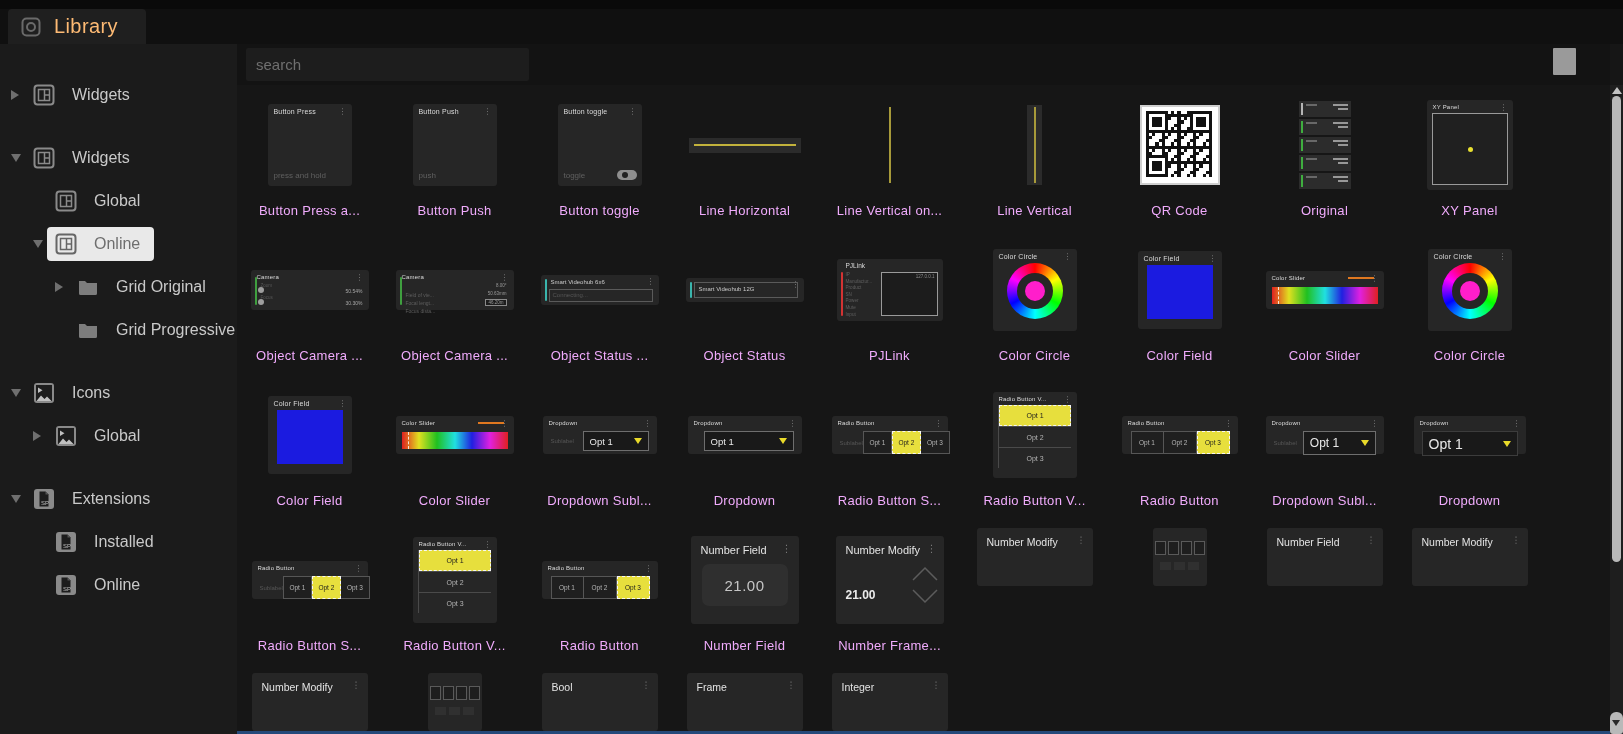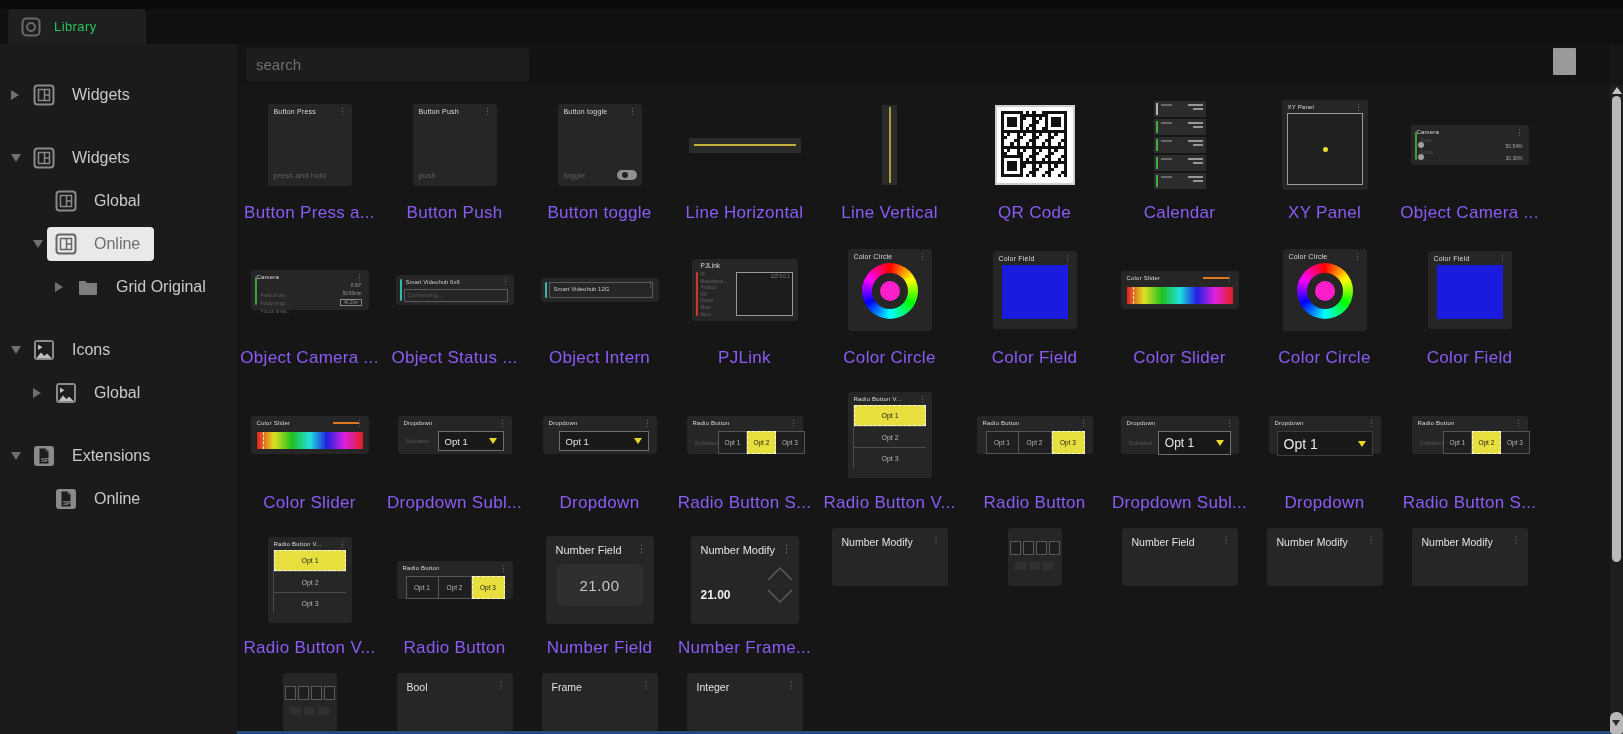"Library" .tab-label { color: #22c55e -> #fdba74; font-size: 13px -> 20px }
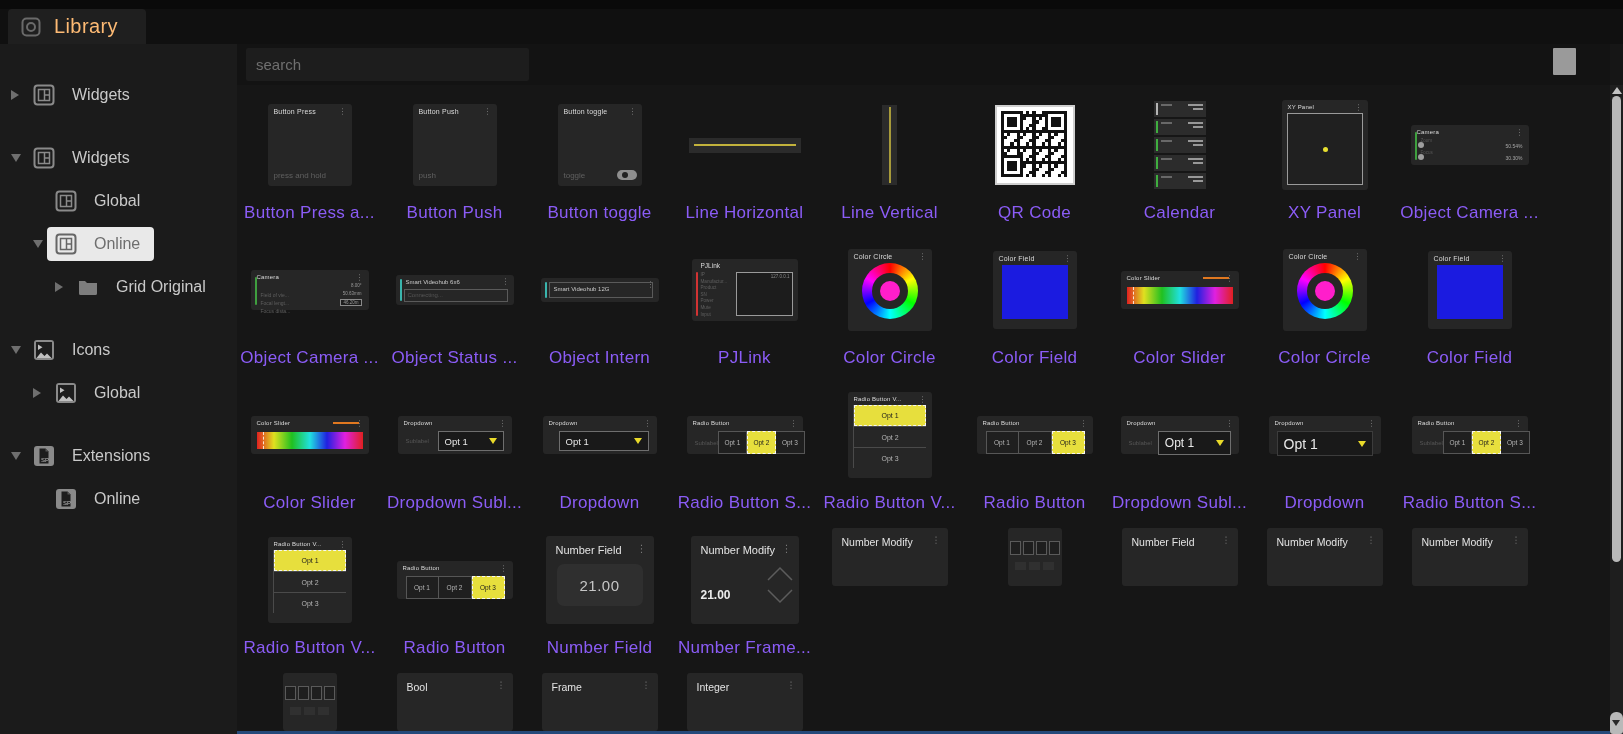"Button Press a..." .tlabel { color: #8b5cf6 -> #f0abfc; font-size: 17px -> 13px }
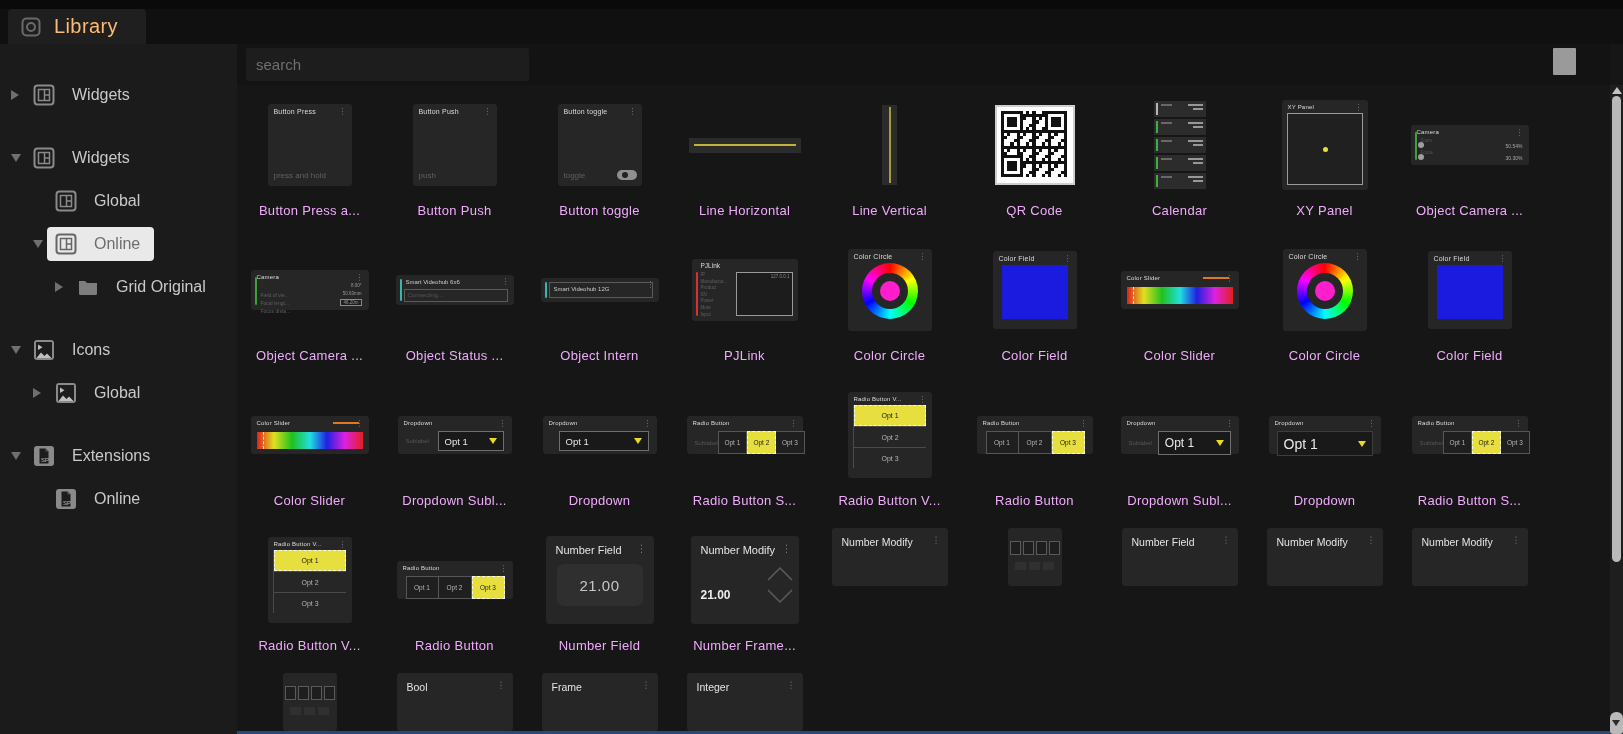"Line Vertical on..." div.tile { html: none -> <div> <div> <div></div> </div> <div>Line Vertical on...</div> </div> }
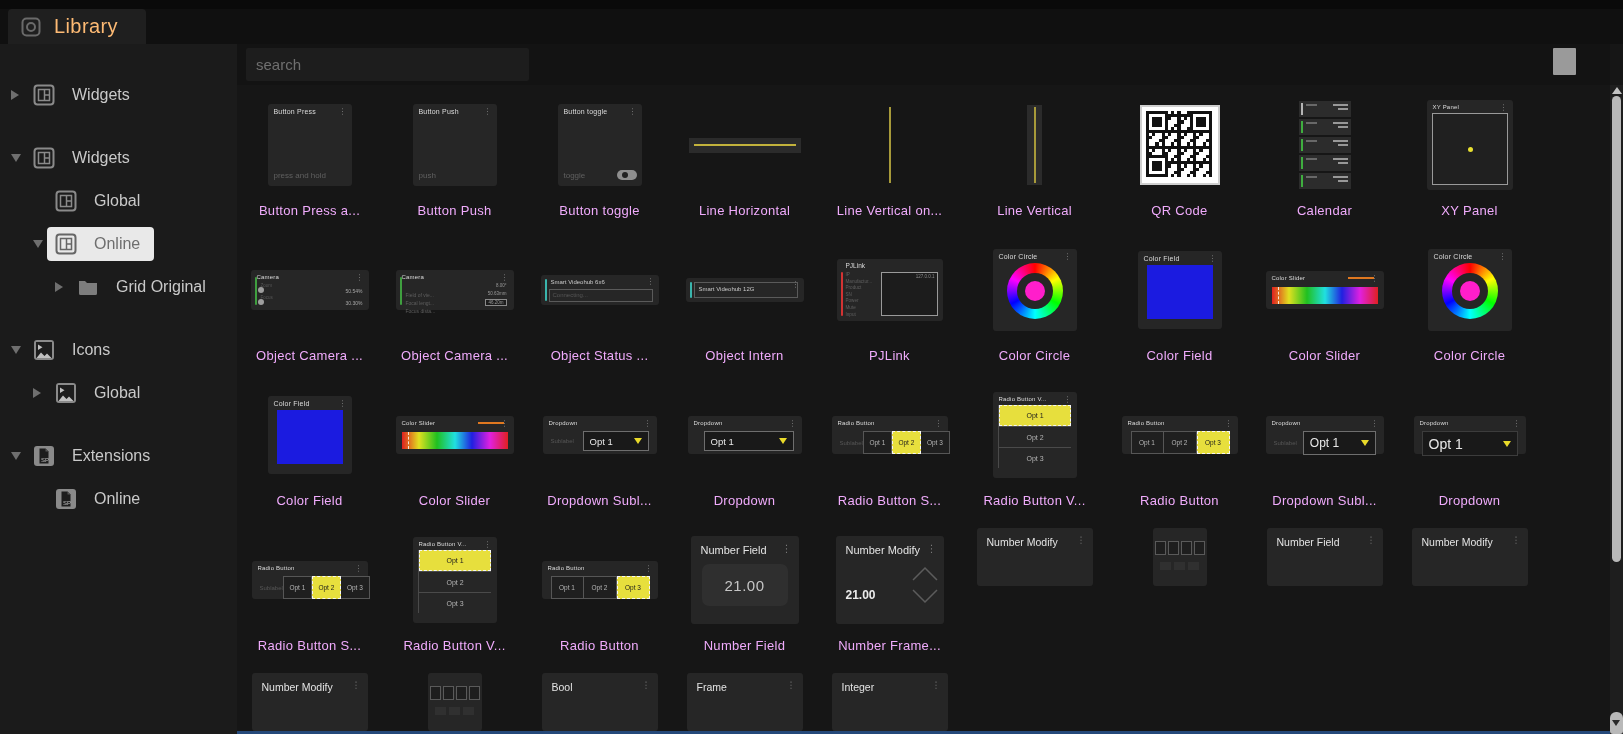"Calendar" div.tlabel { text: Calendar -> Original }
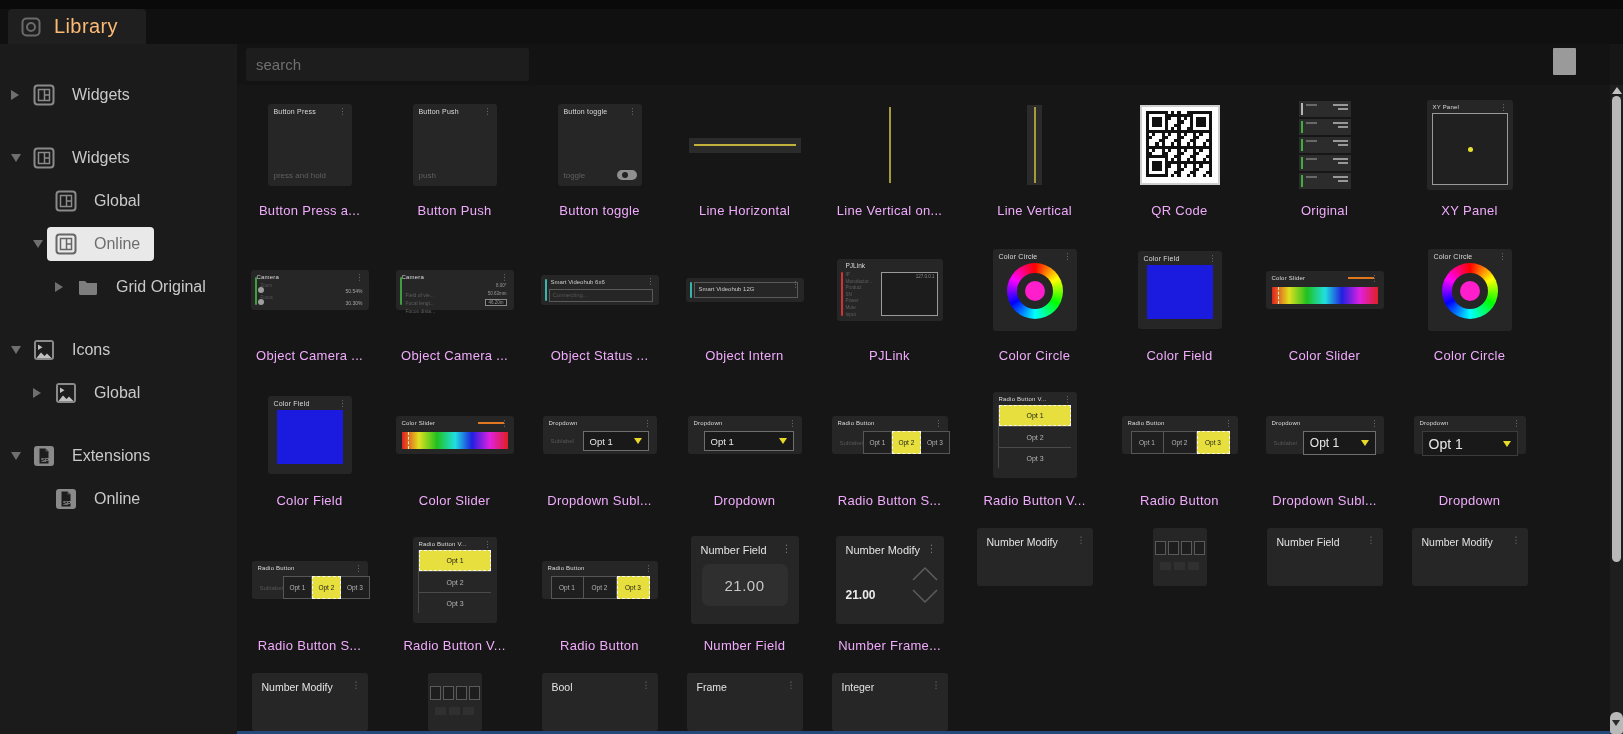"Grid Progressive" div.side-item { html: none -> <div> <span></span> <span> <svg> <path></path> </svg> </span> <span>Grid Progressive</span> </div> }
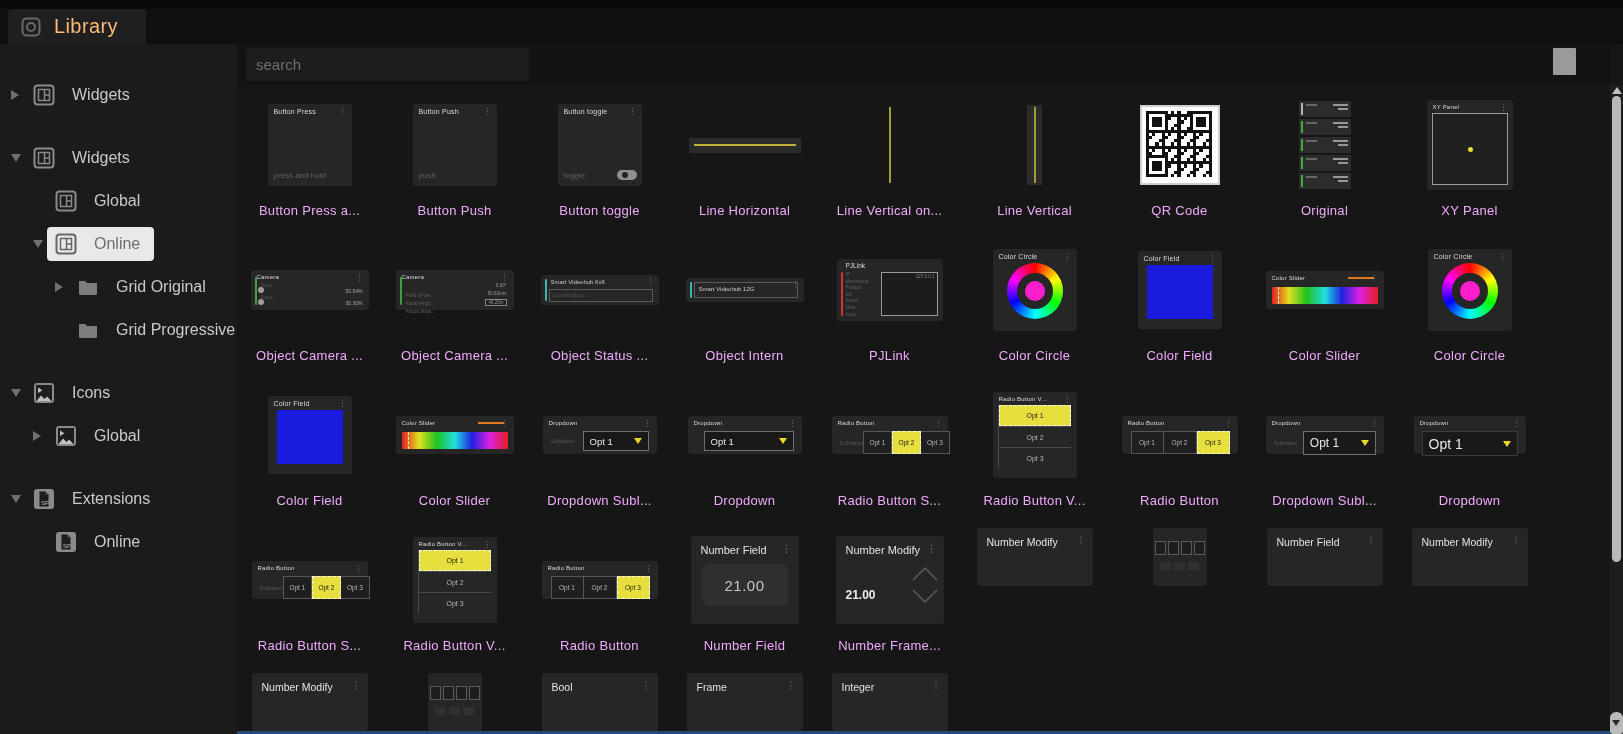"Object Intern" div.tlabel { text: Intern -> Status }
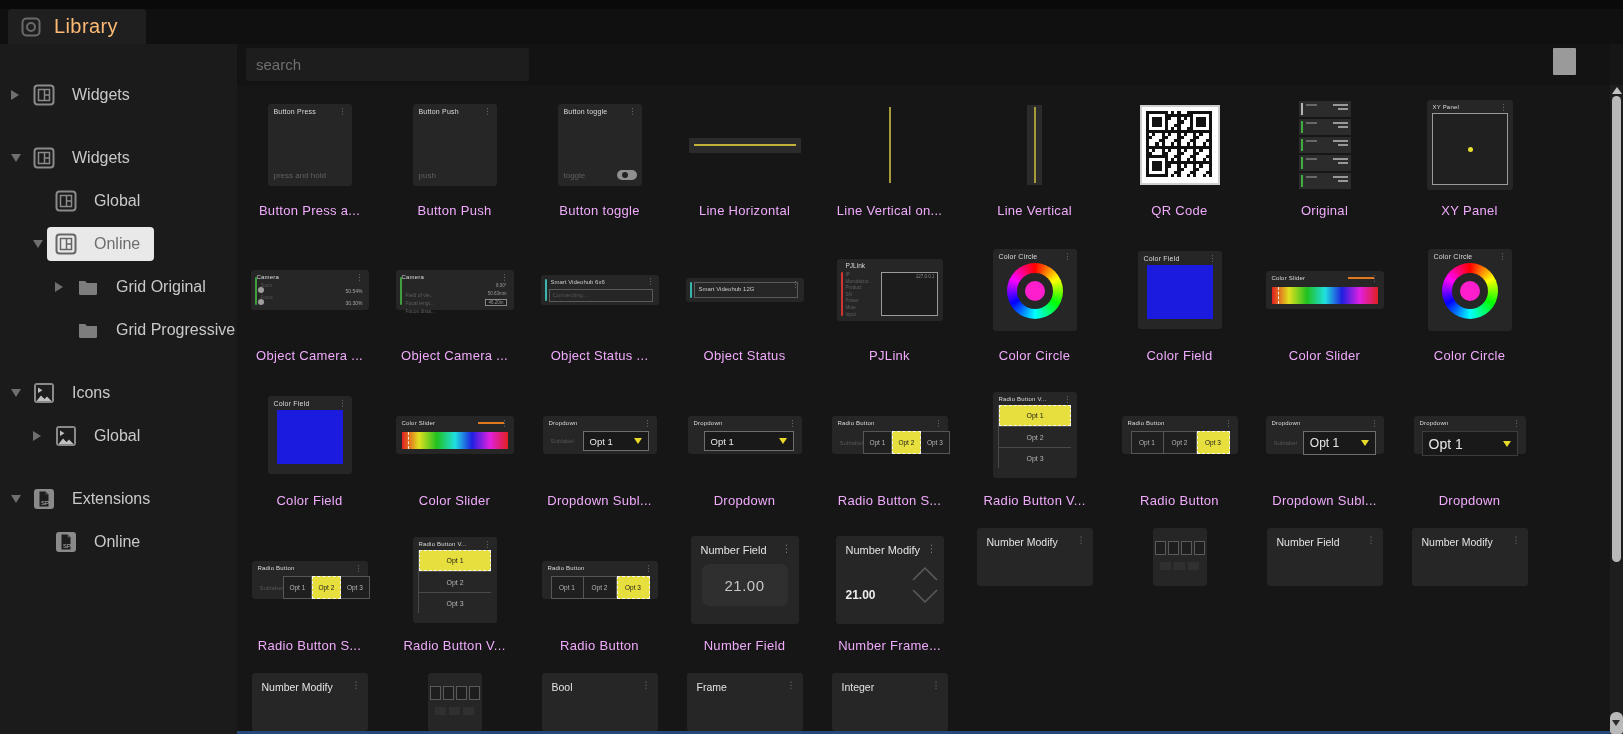"Installed" div.side-item { html: none -> <div> <span></span> <span> <svg> <rect></rect> <path></path> <path></path> <text>SP</text> </svg> </span> <span>Installed</span> </div> }
